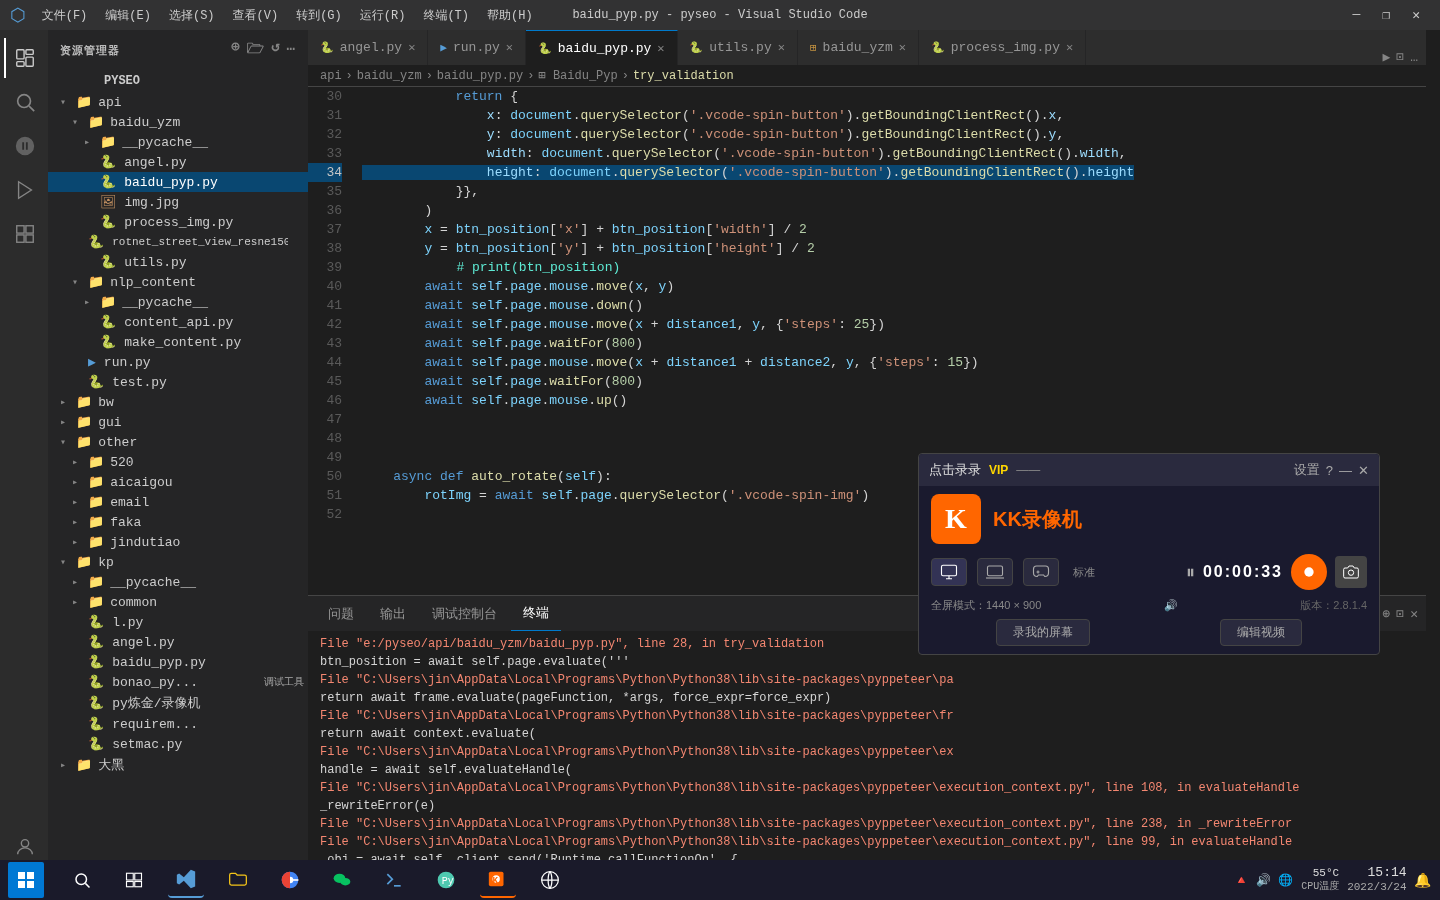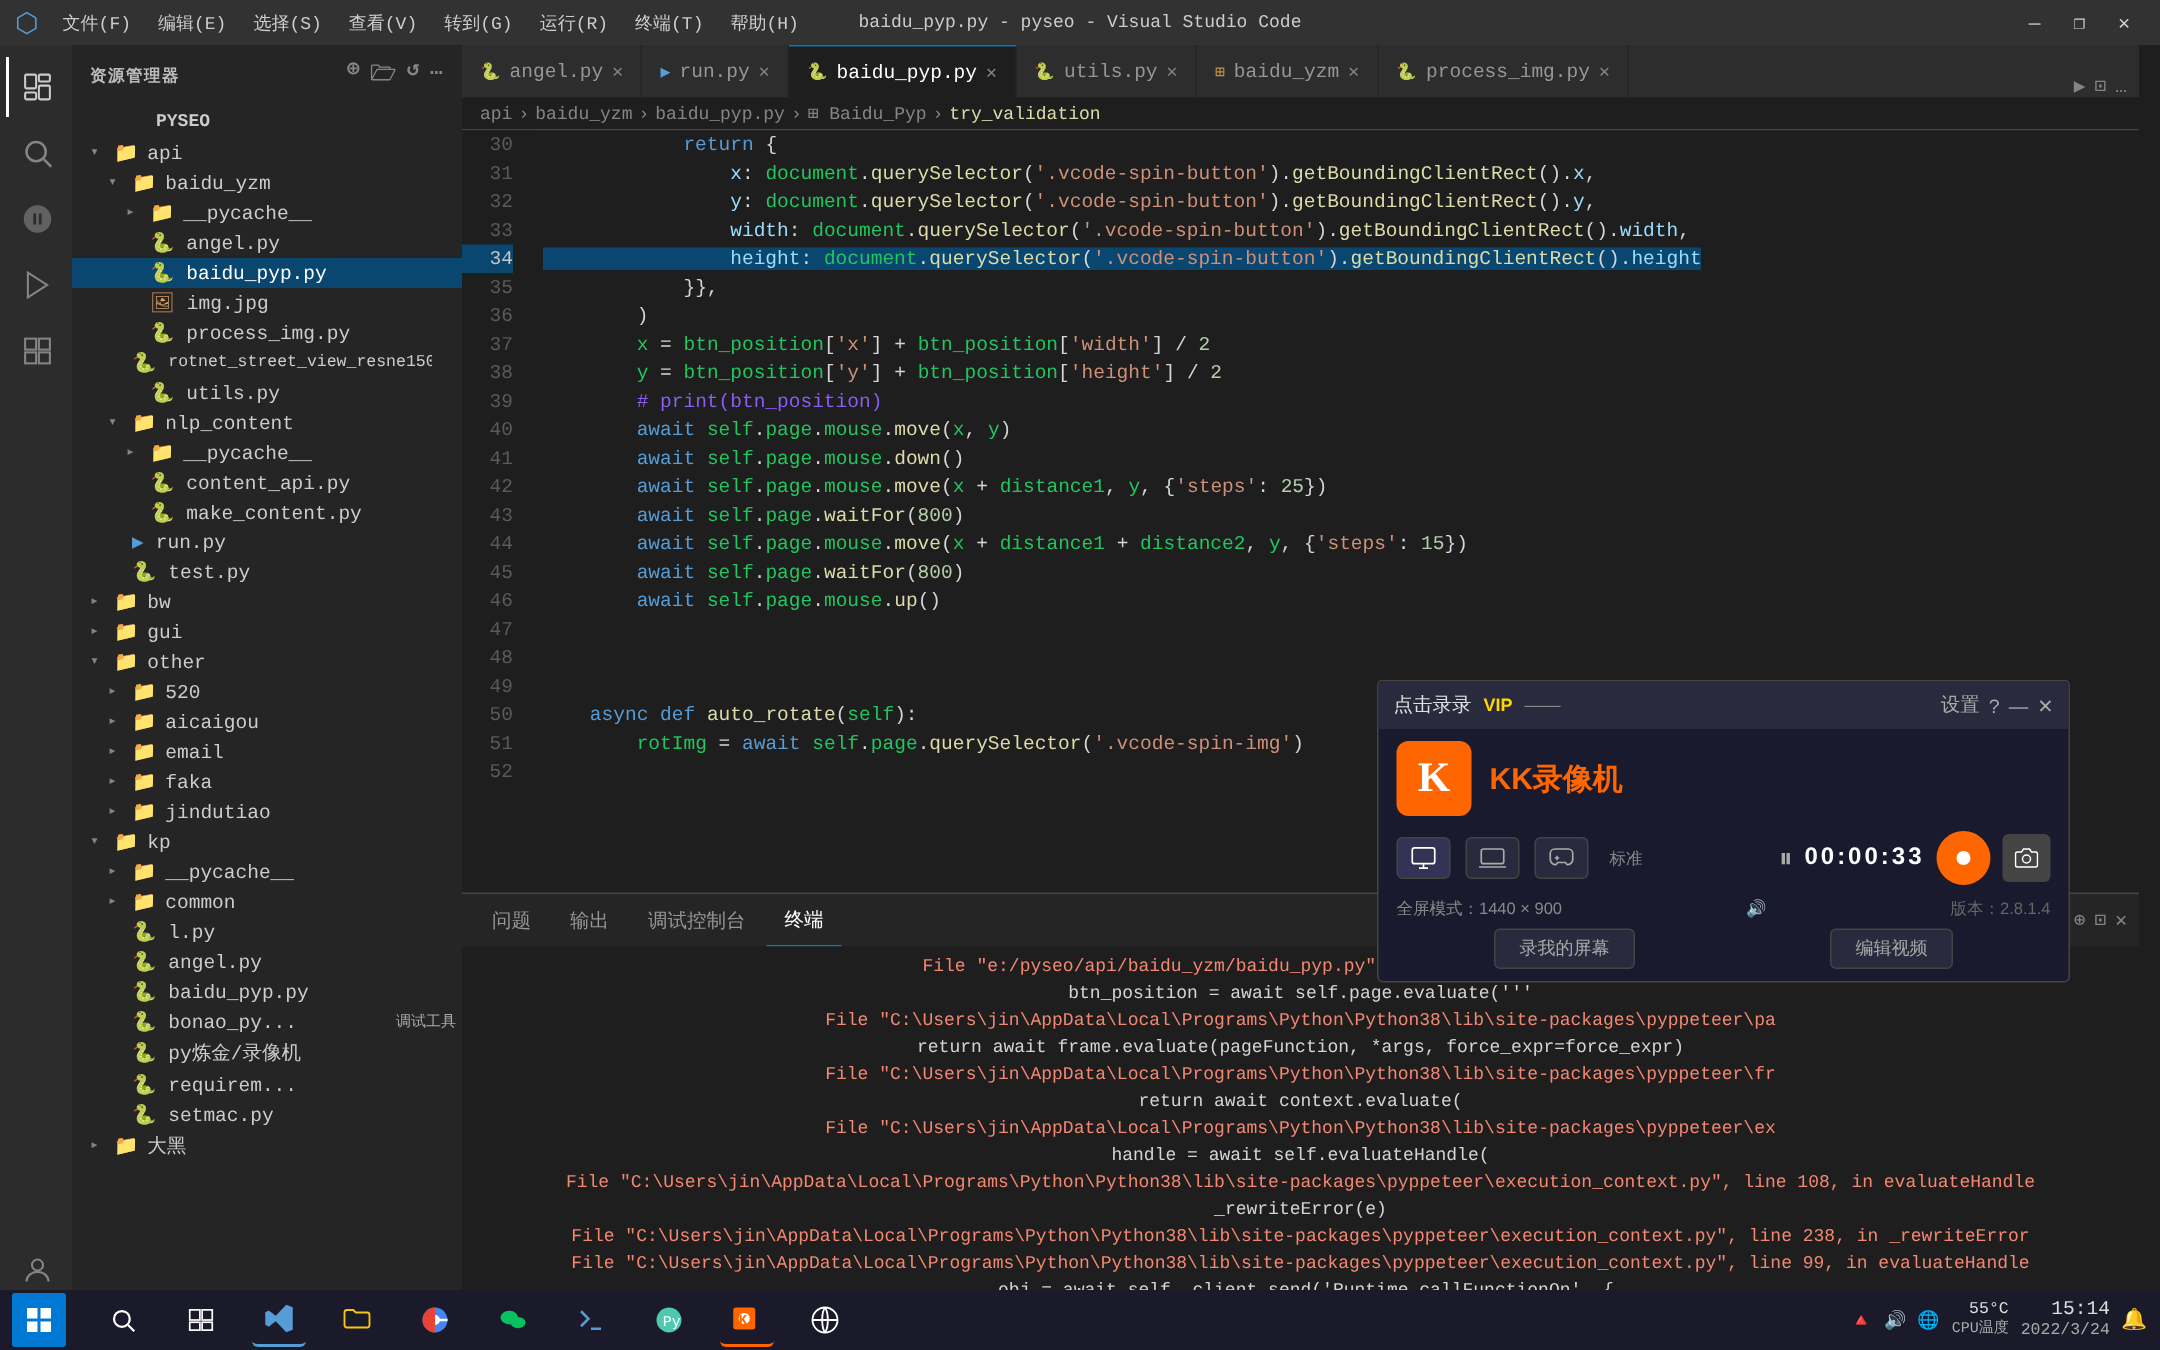"document" .var { color: #22c55e -> #7dd3fc }
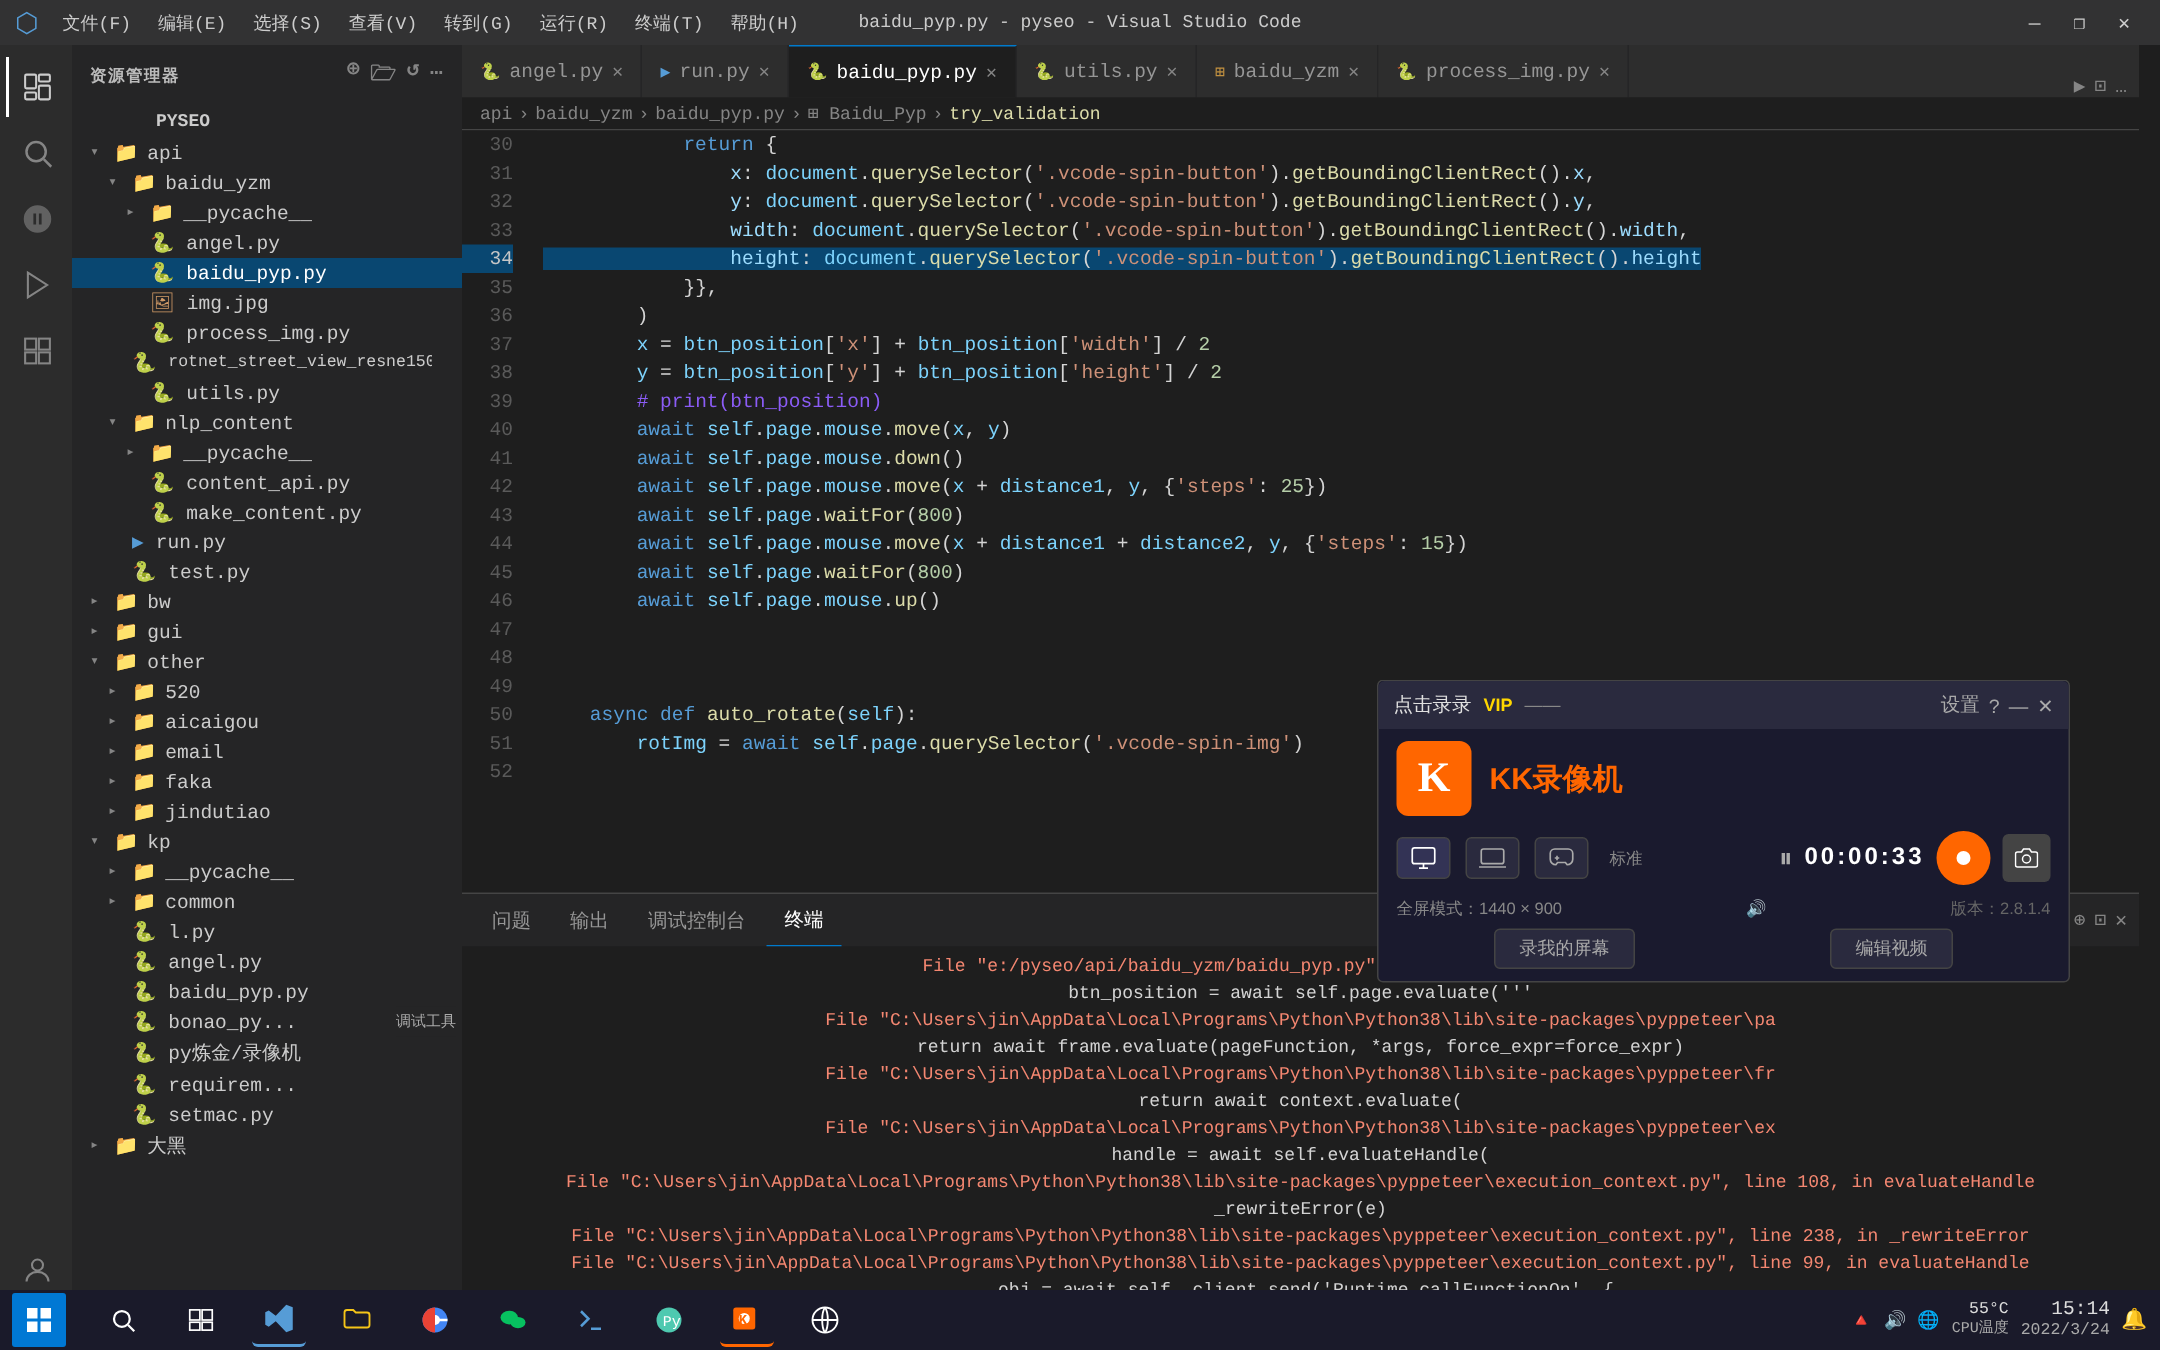"# print(btn_position)" .cmt { color: #8b5cf6 -> #5eead4; margin-left: none -> 32px }
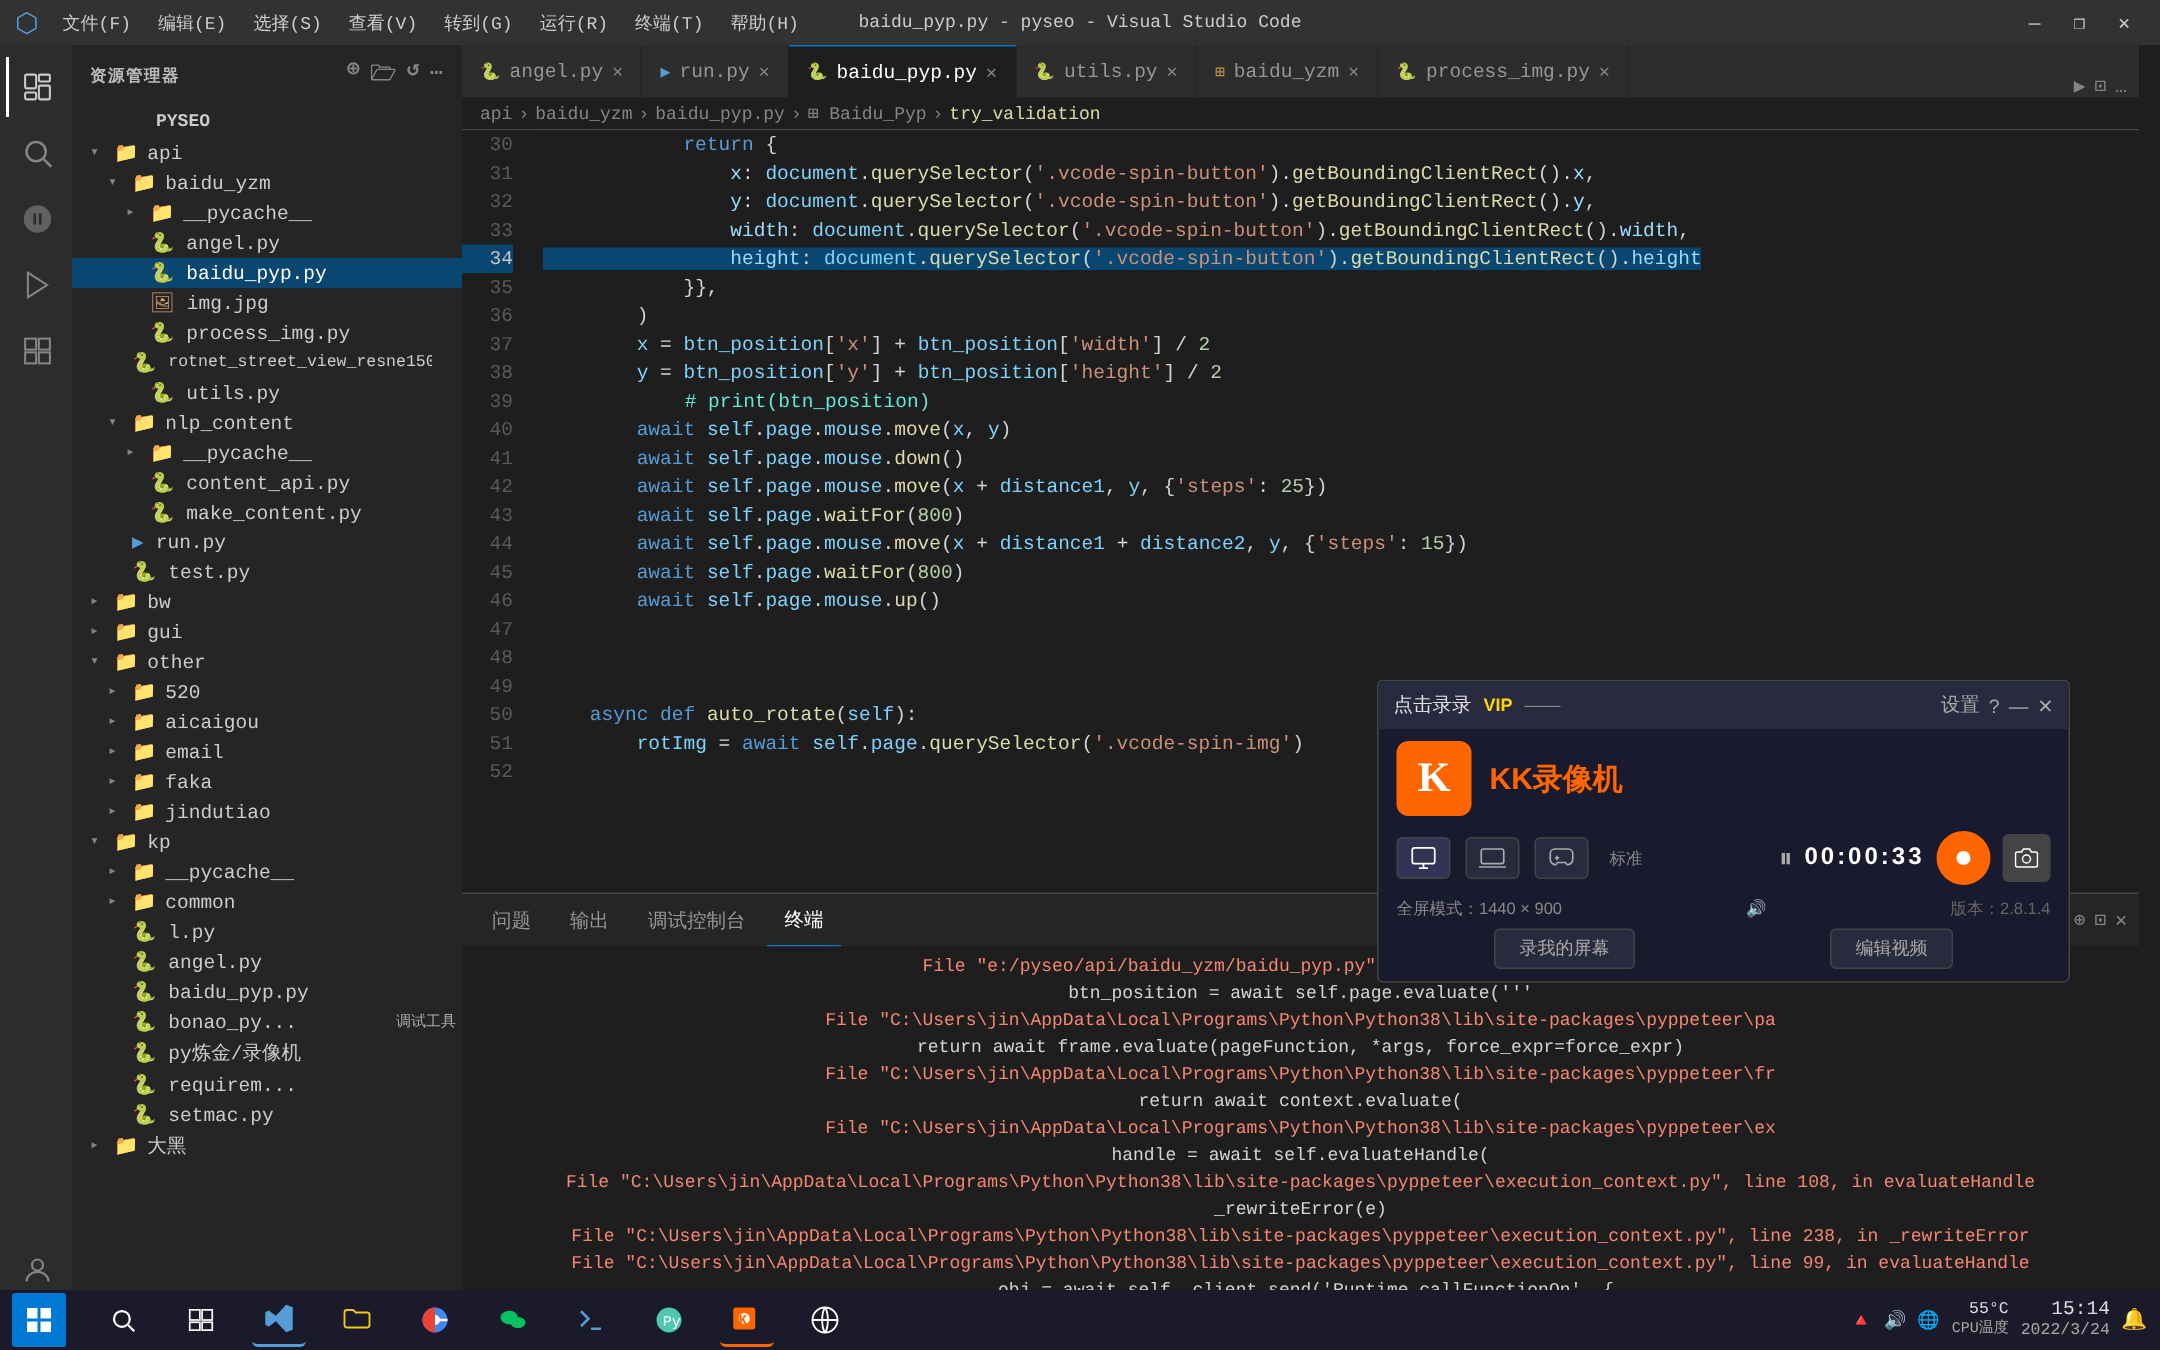"问题" .panel { text-align: center -> none }
